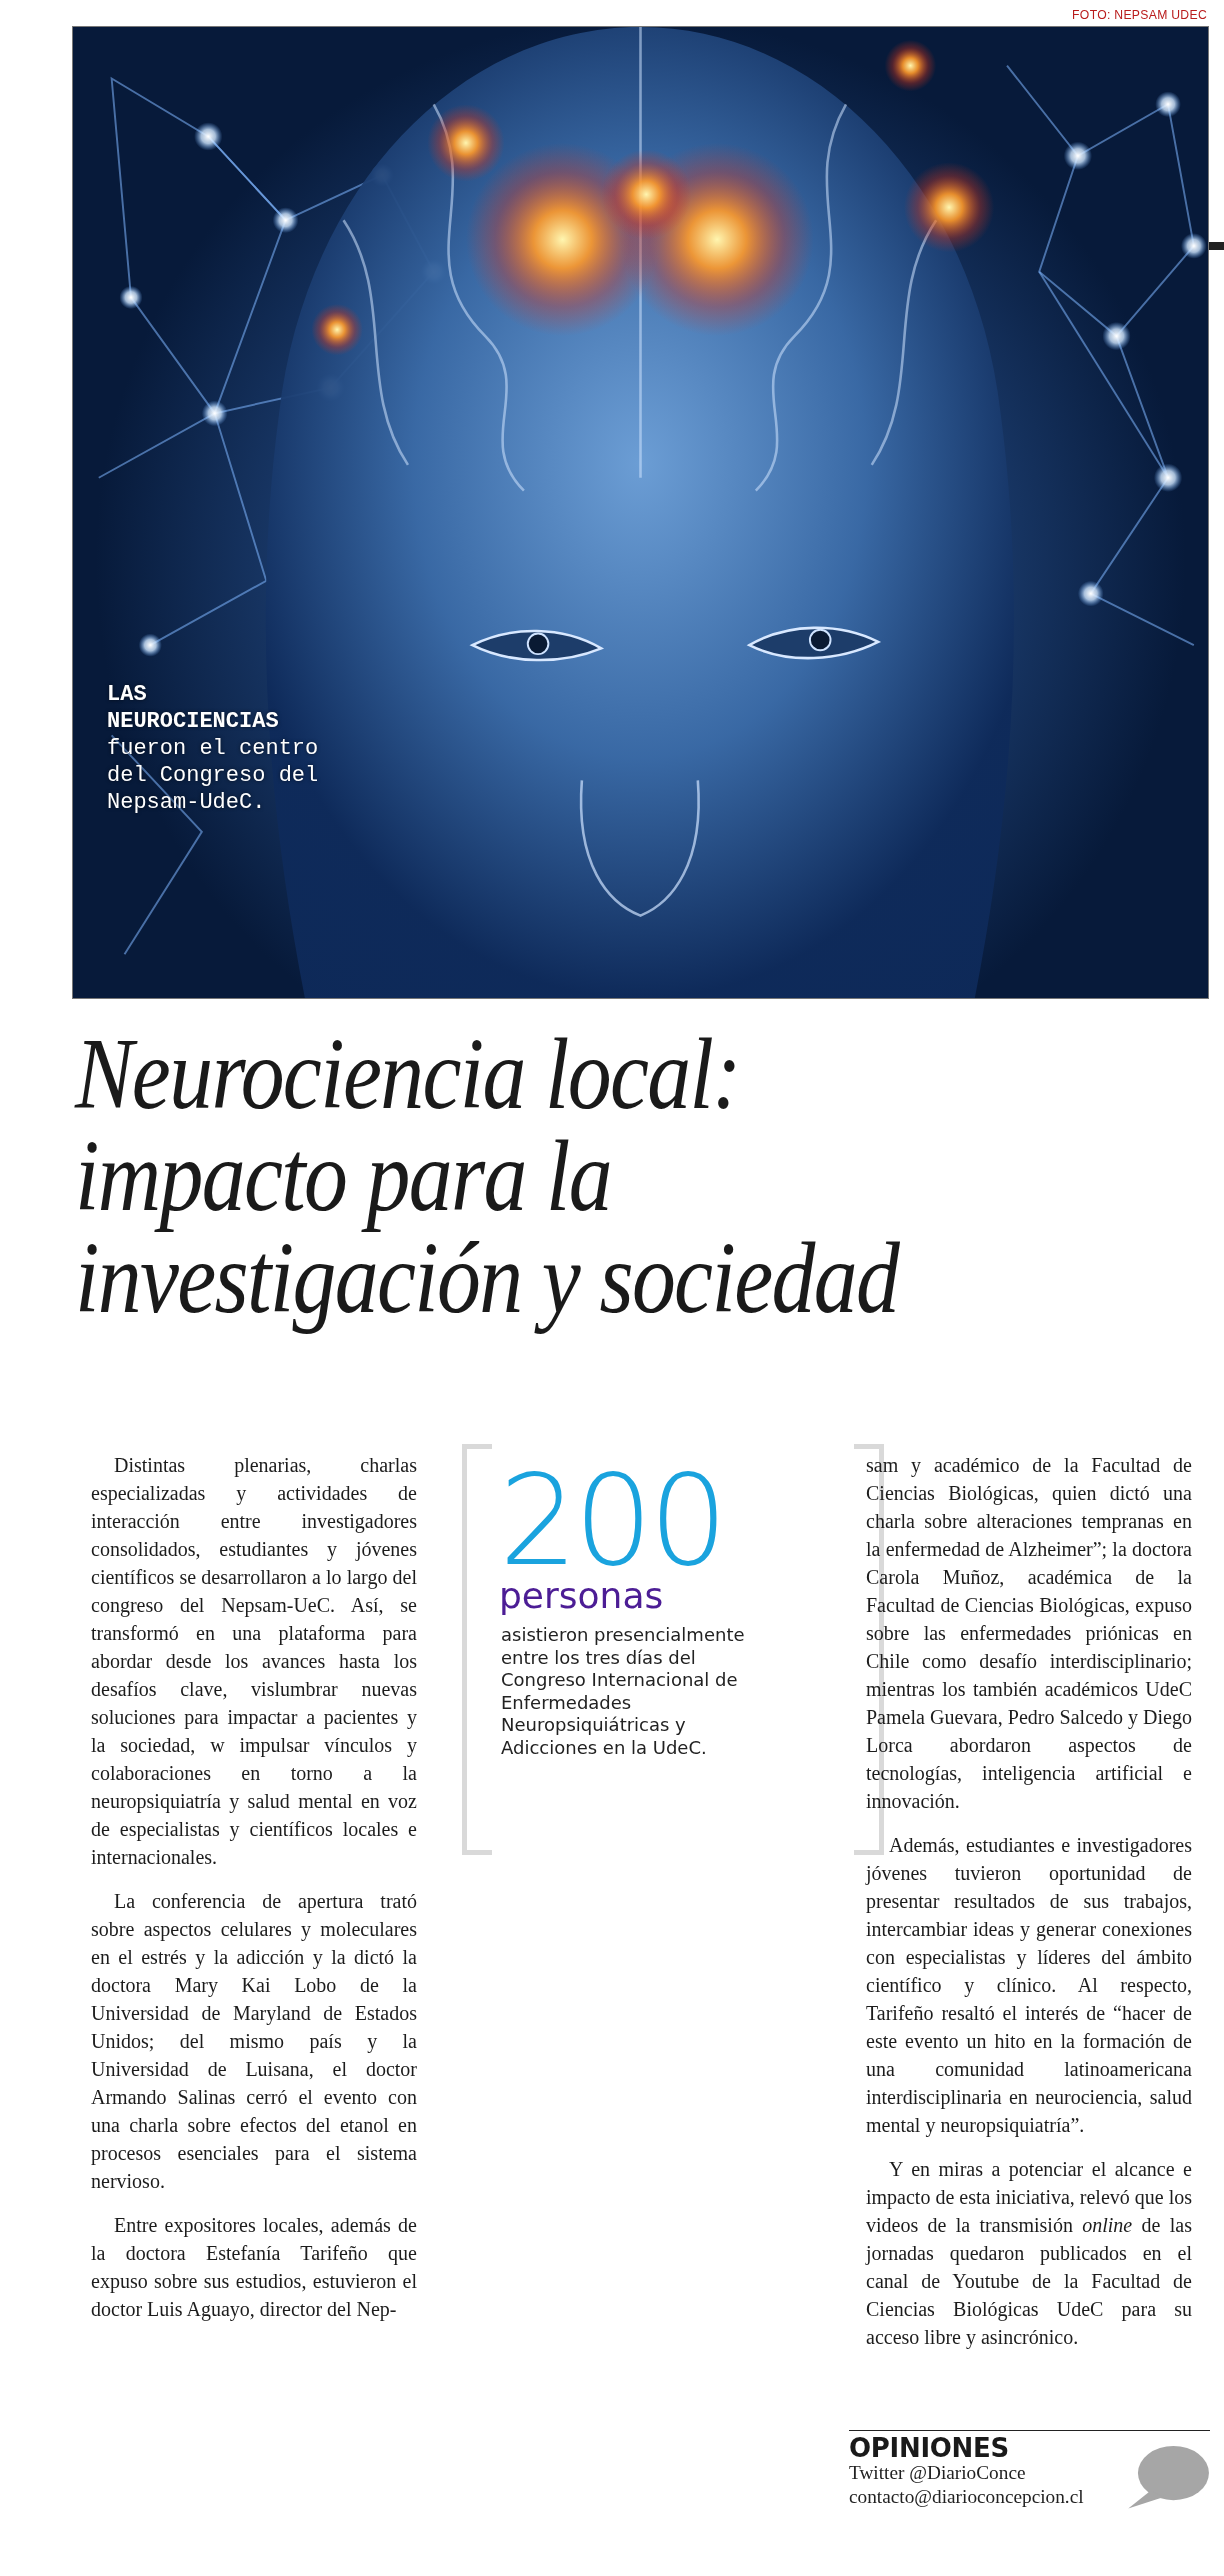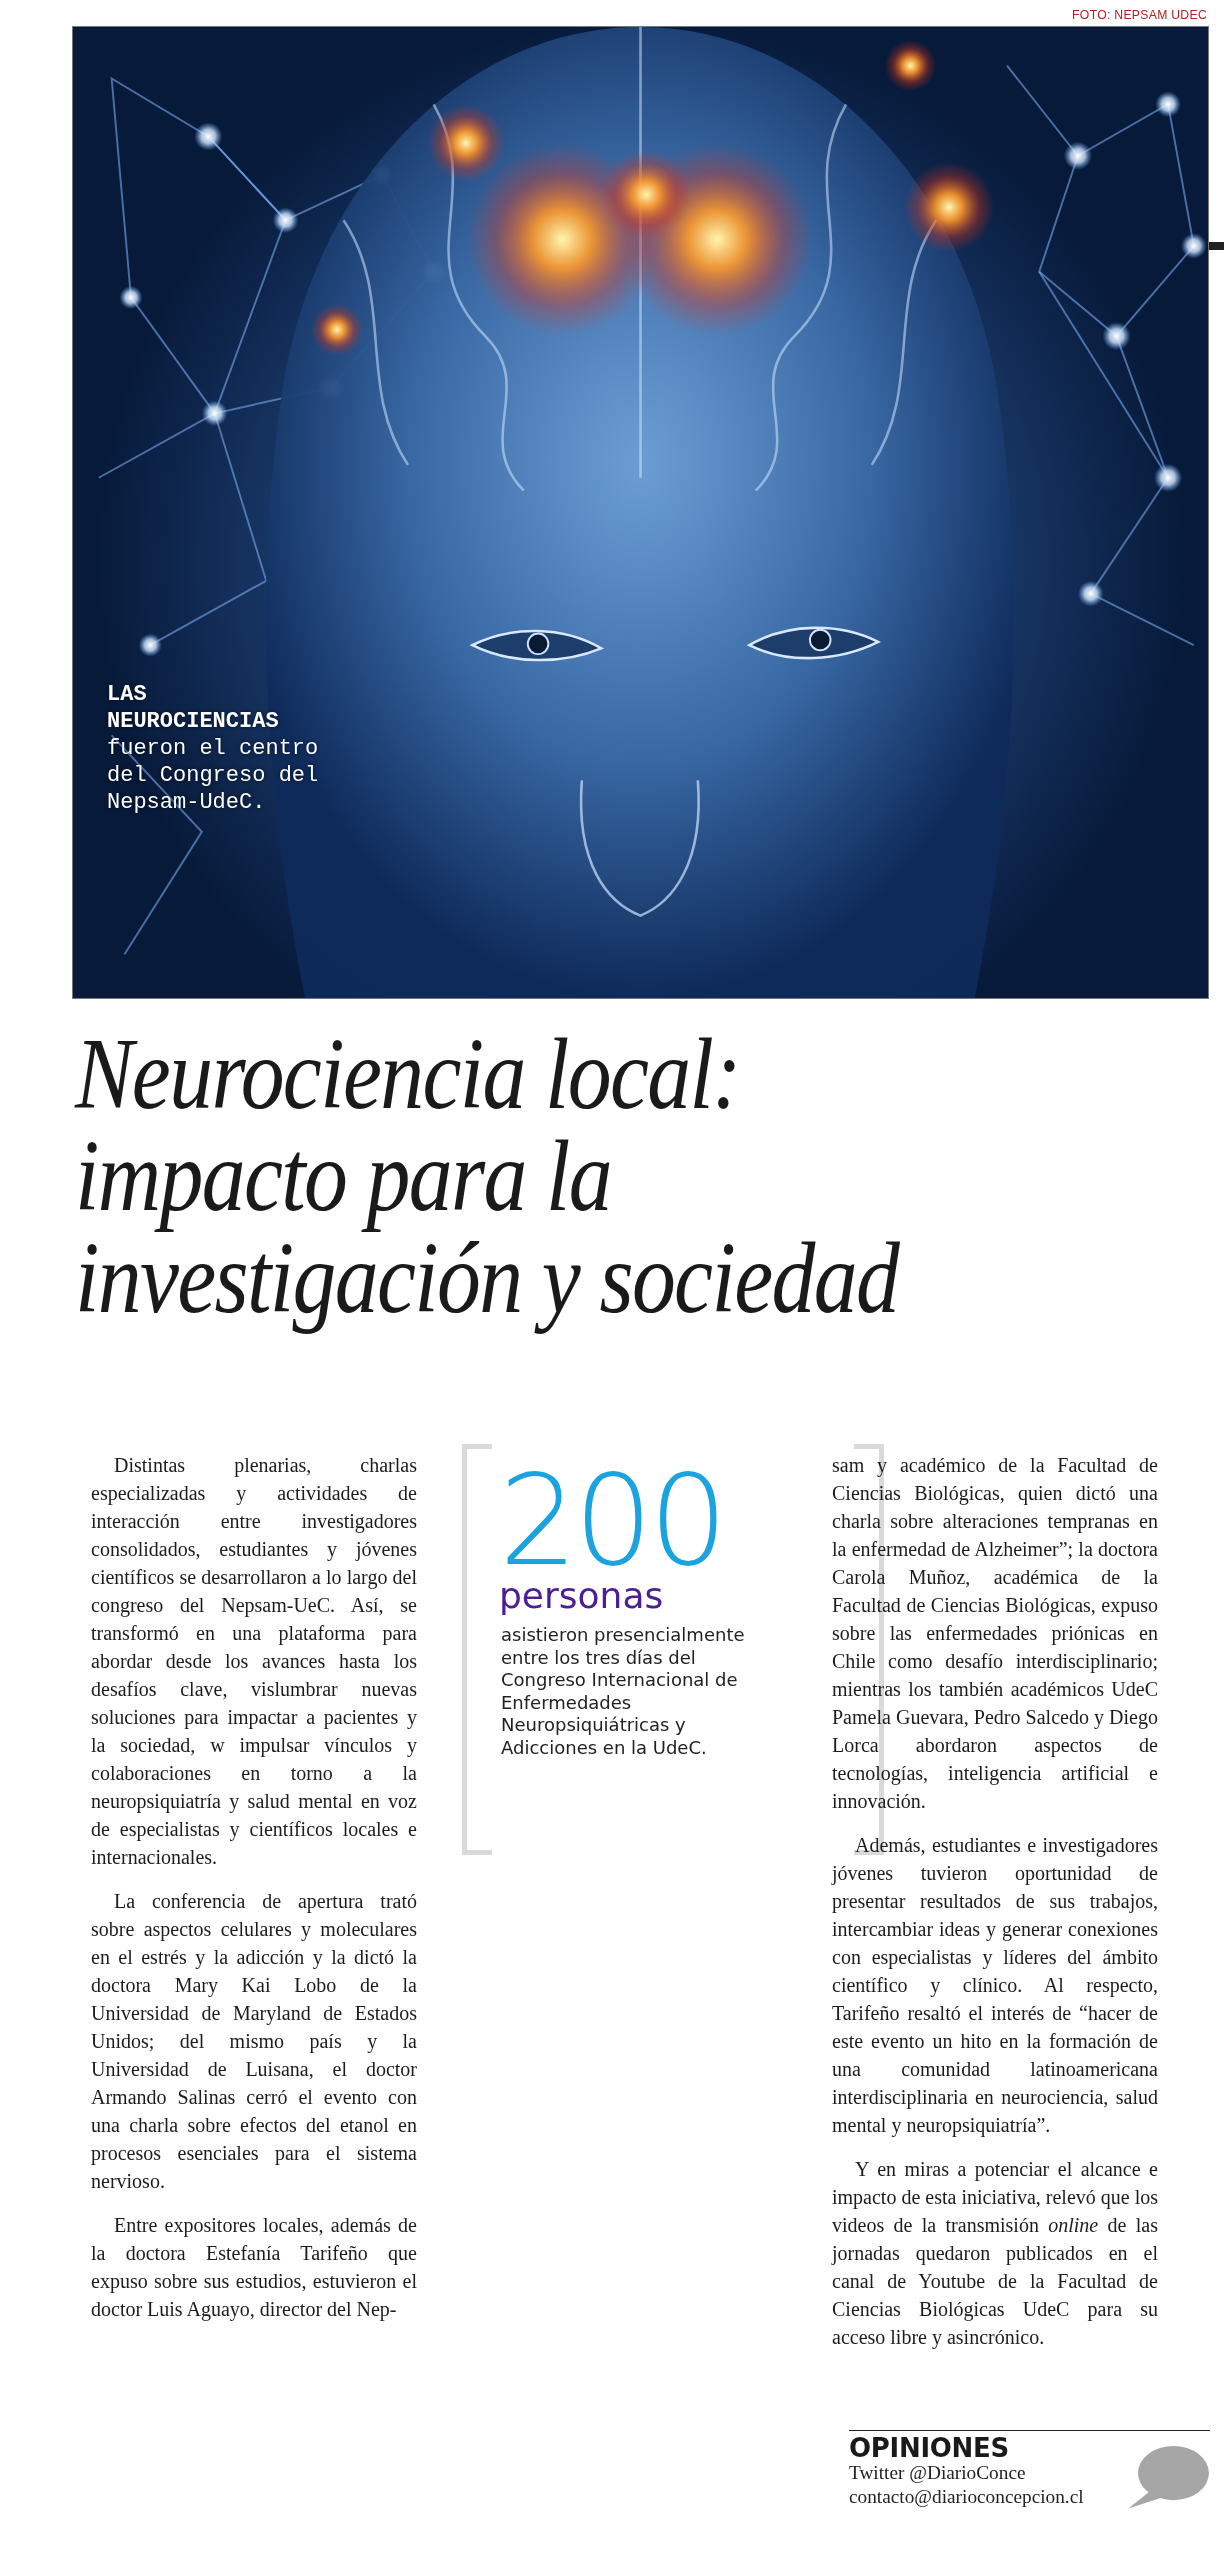"sam y académico de la" .col-right { left: 816px -> 850px }
